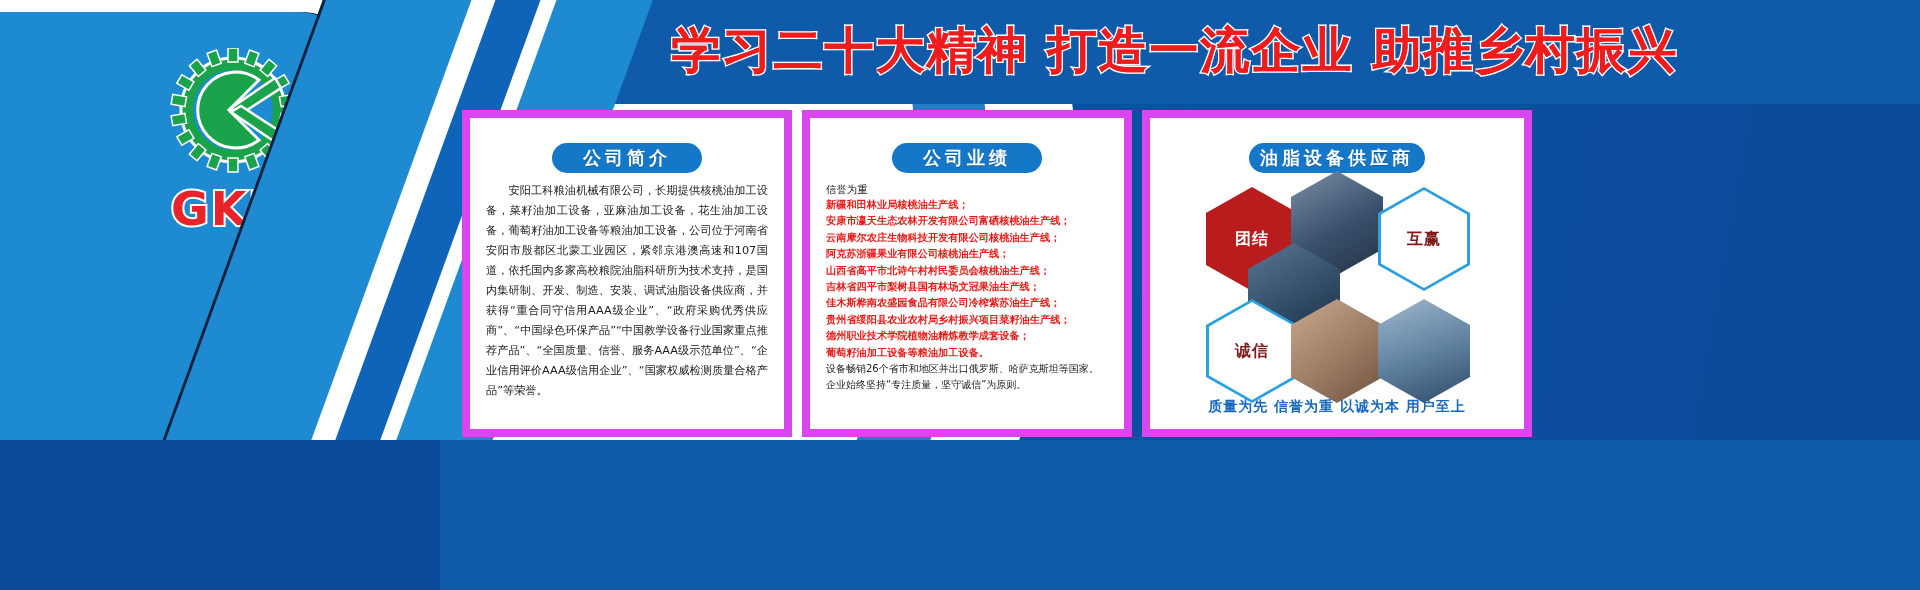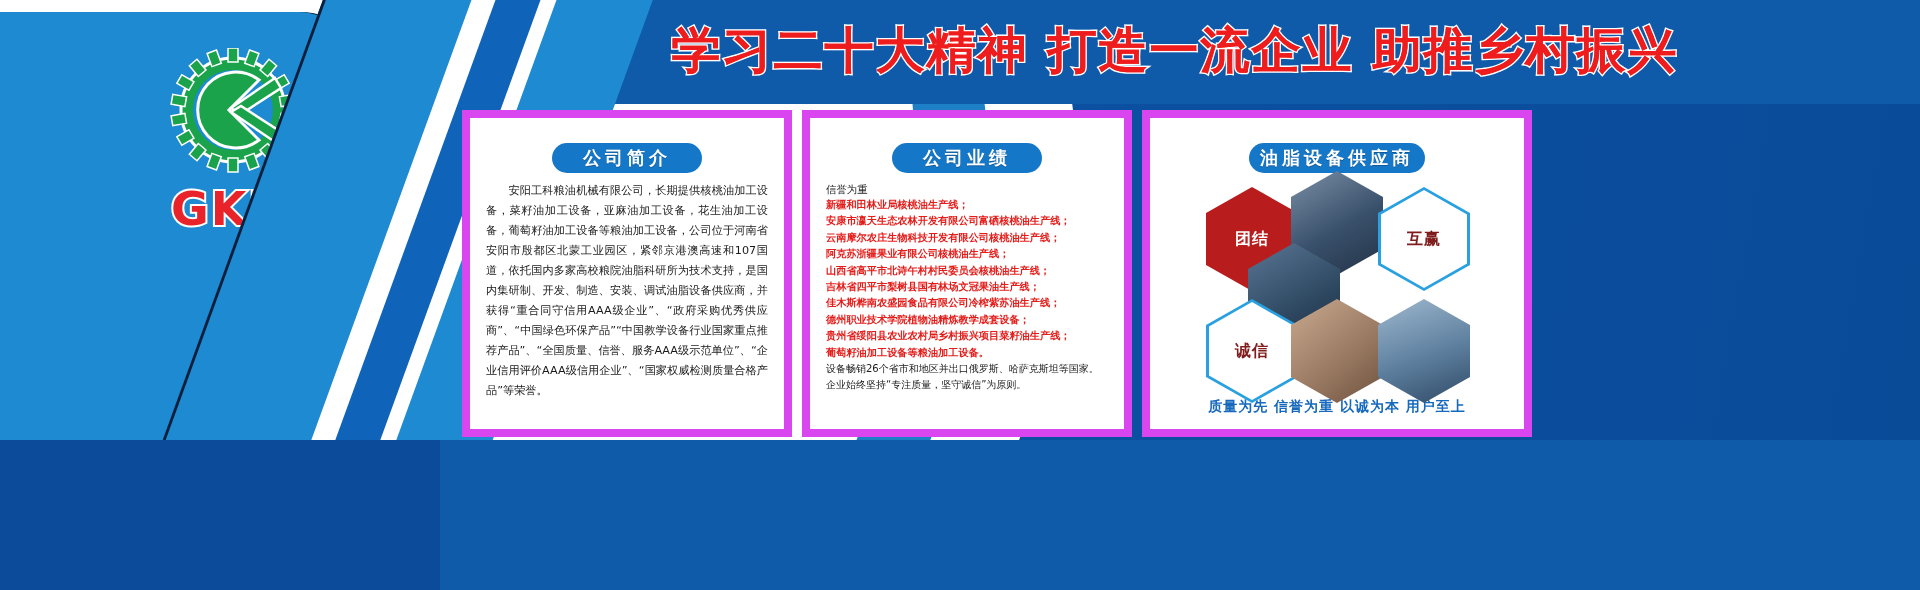"德州职业技术学院植物油精炼教学成套设备；" li { order: before "贵州省绥阳县农业农村局乡村振兴项目菜籽油生产线；" -> after "贵州省绥阳县农业农村局乡村振兴项目菜籽油生产线；" }
